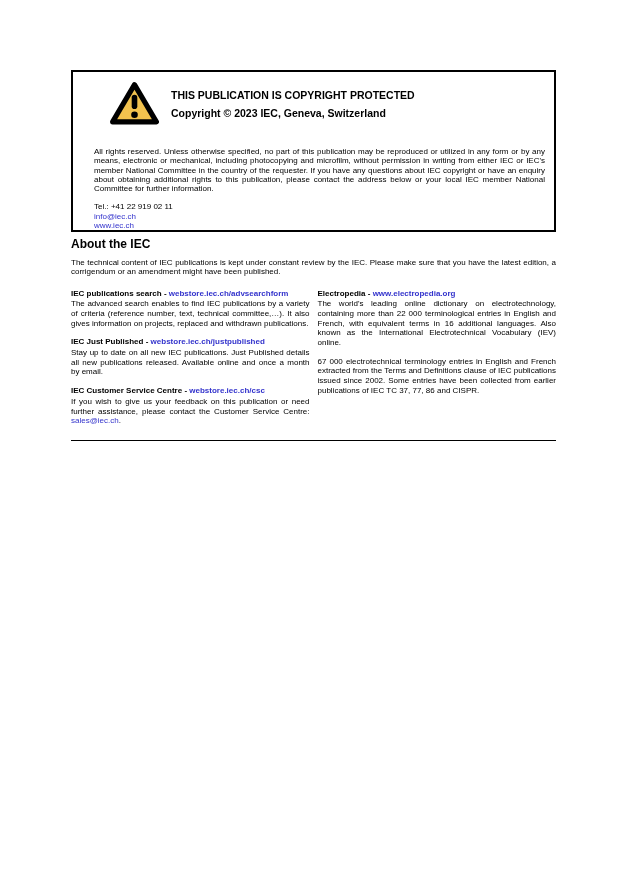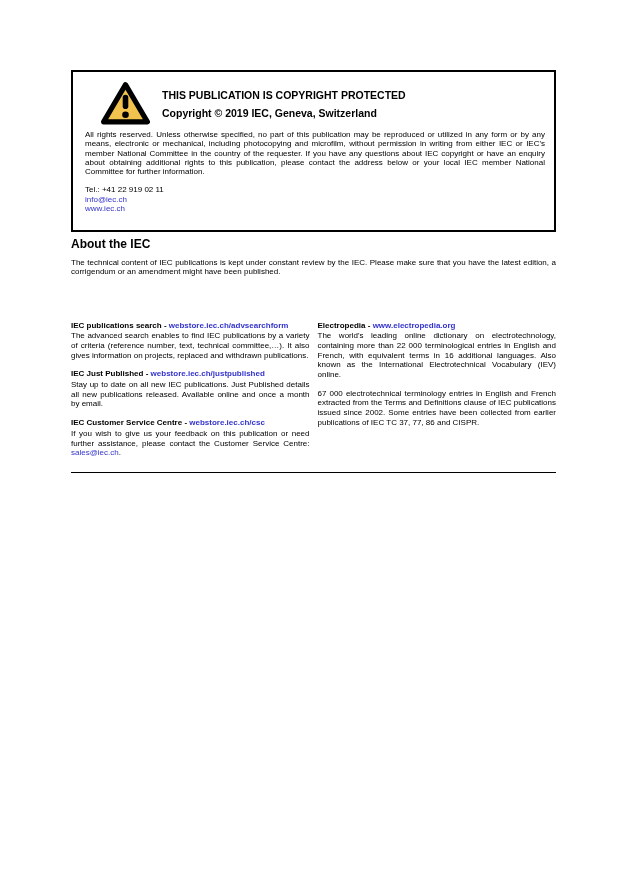"THIS PUBLICATION IS COPYRIGHT PROTECTED" .copyright-box { padding: 9px 7px 7px 10px -> 9px 7px 7px 19px }
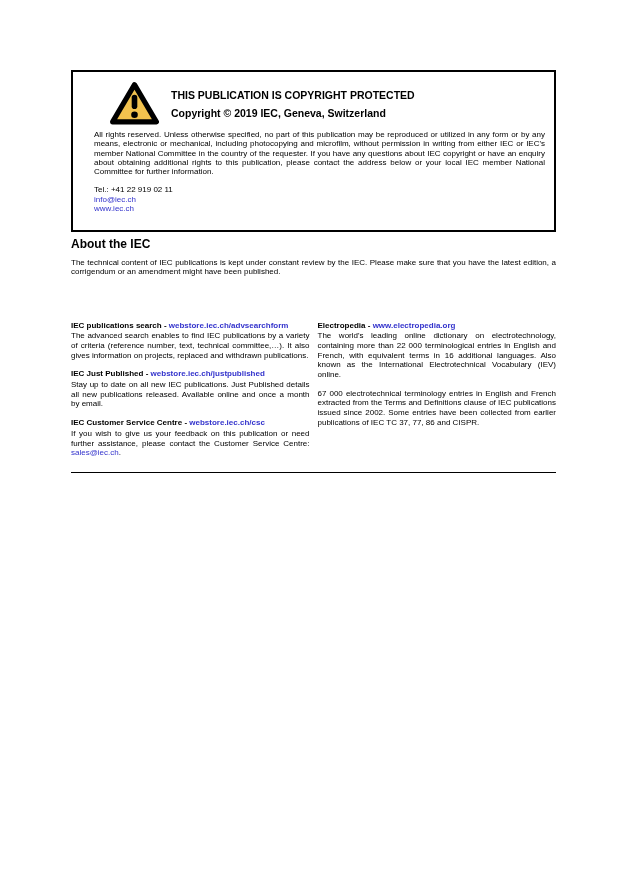"Copyright © 2019 IEC, Geneva," div.box-subtitle { text: 2019 -> 2023 }
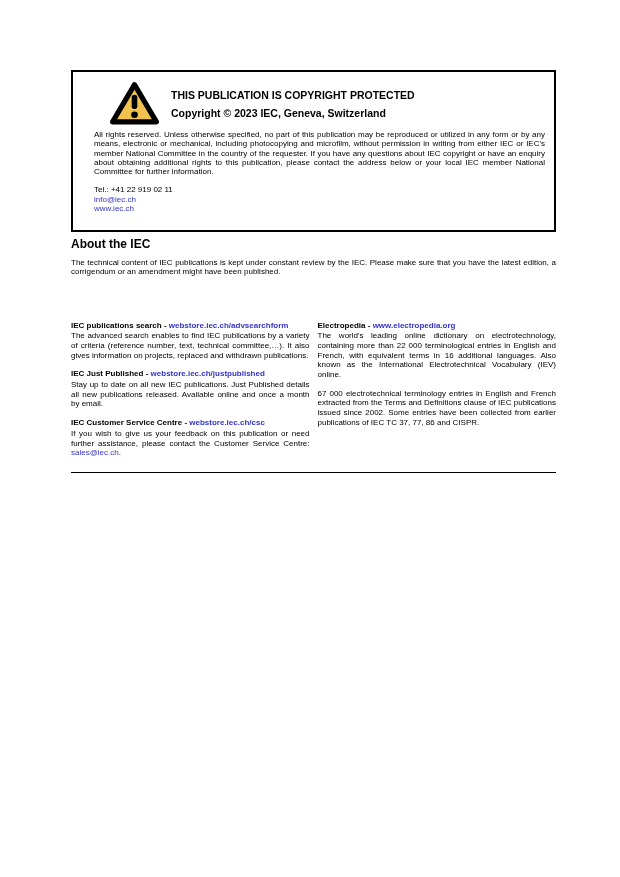"All rights reserved. Unless otherwise" .box-body { margin-top: 4px -> 21px }
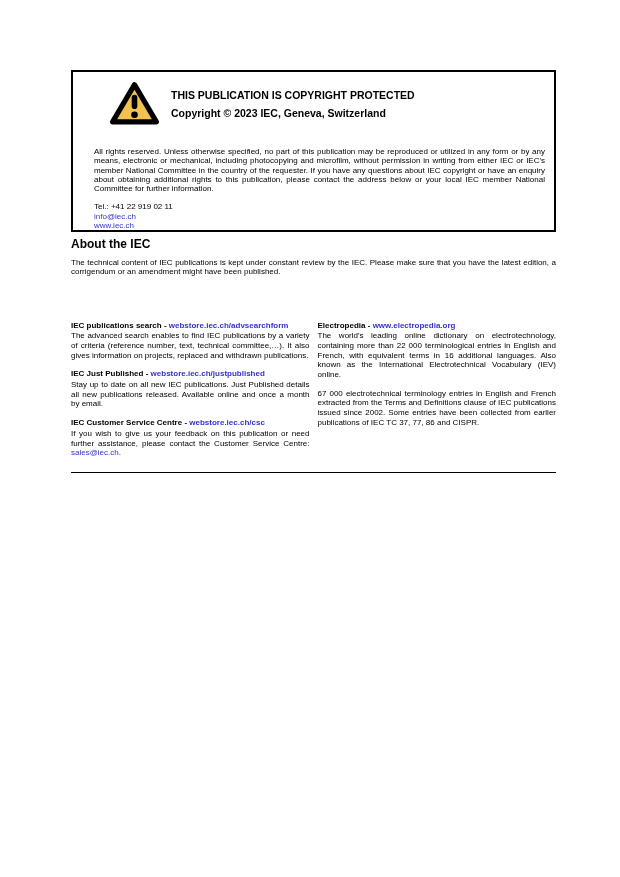"IEC publications search -" .col { margin-top: 32px -> none }
